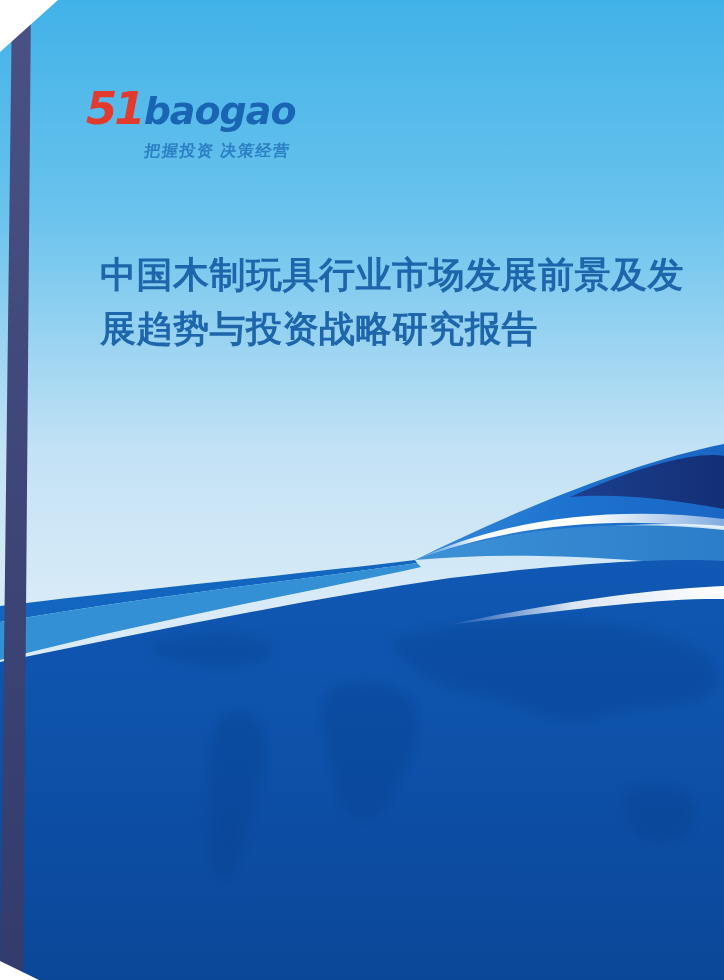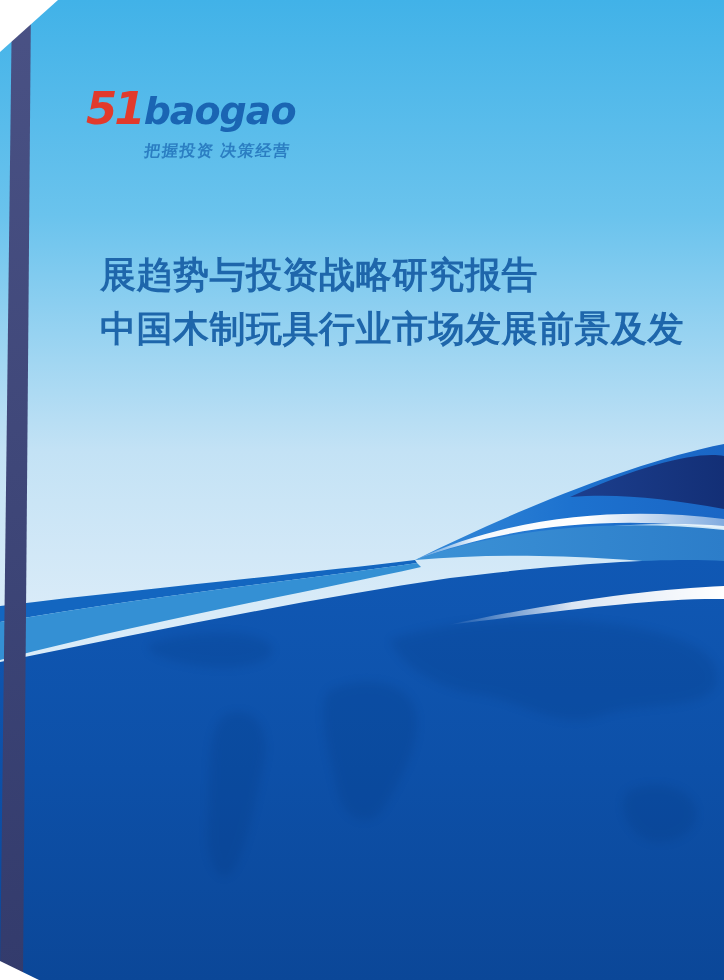"展趋势与投资战略研究报告" div.line { order: before "中国木制玩具行业市场发展前景及发" -> after "中国木制玩具行业市场发展前景及发" }
